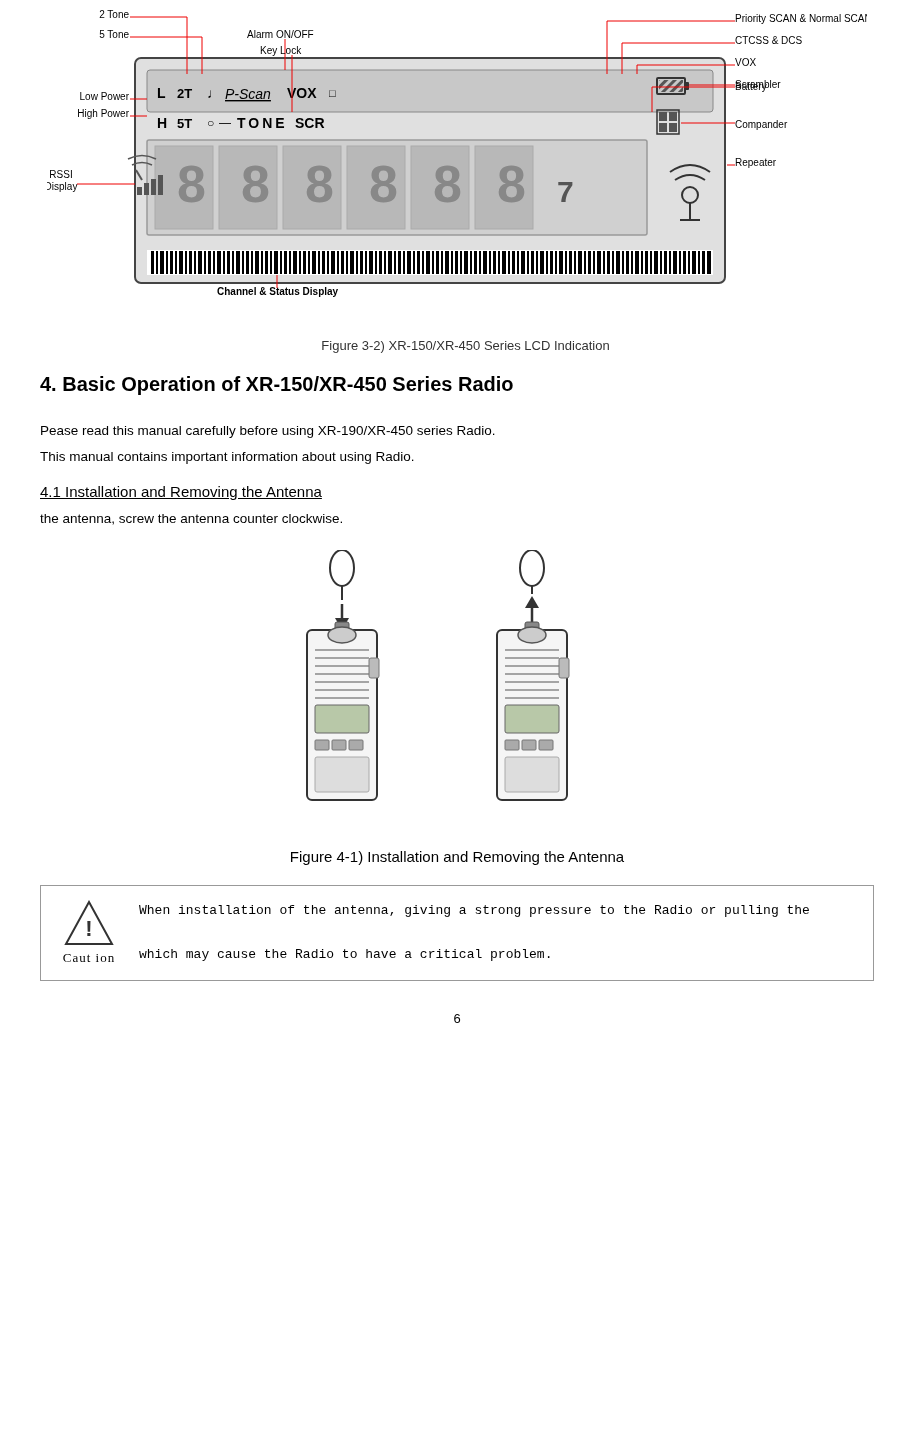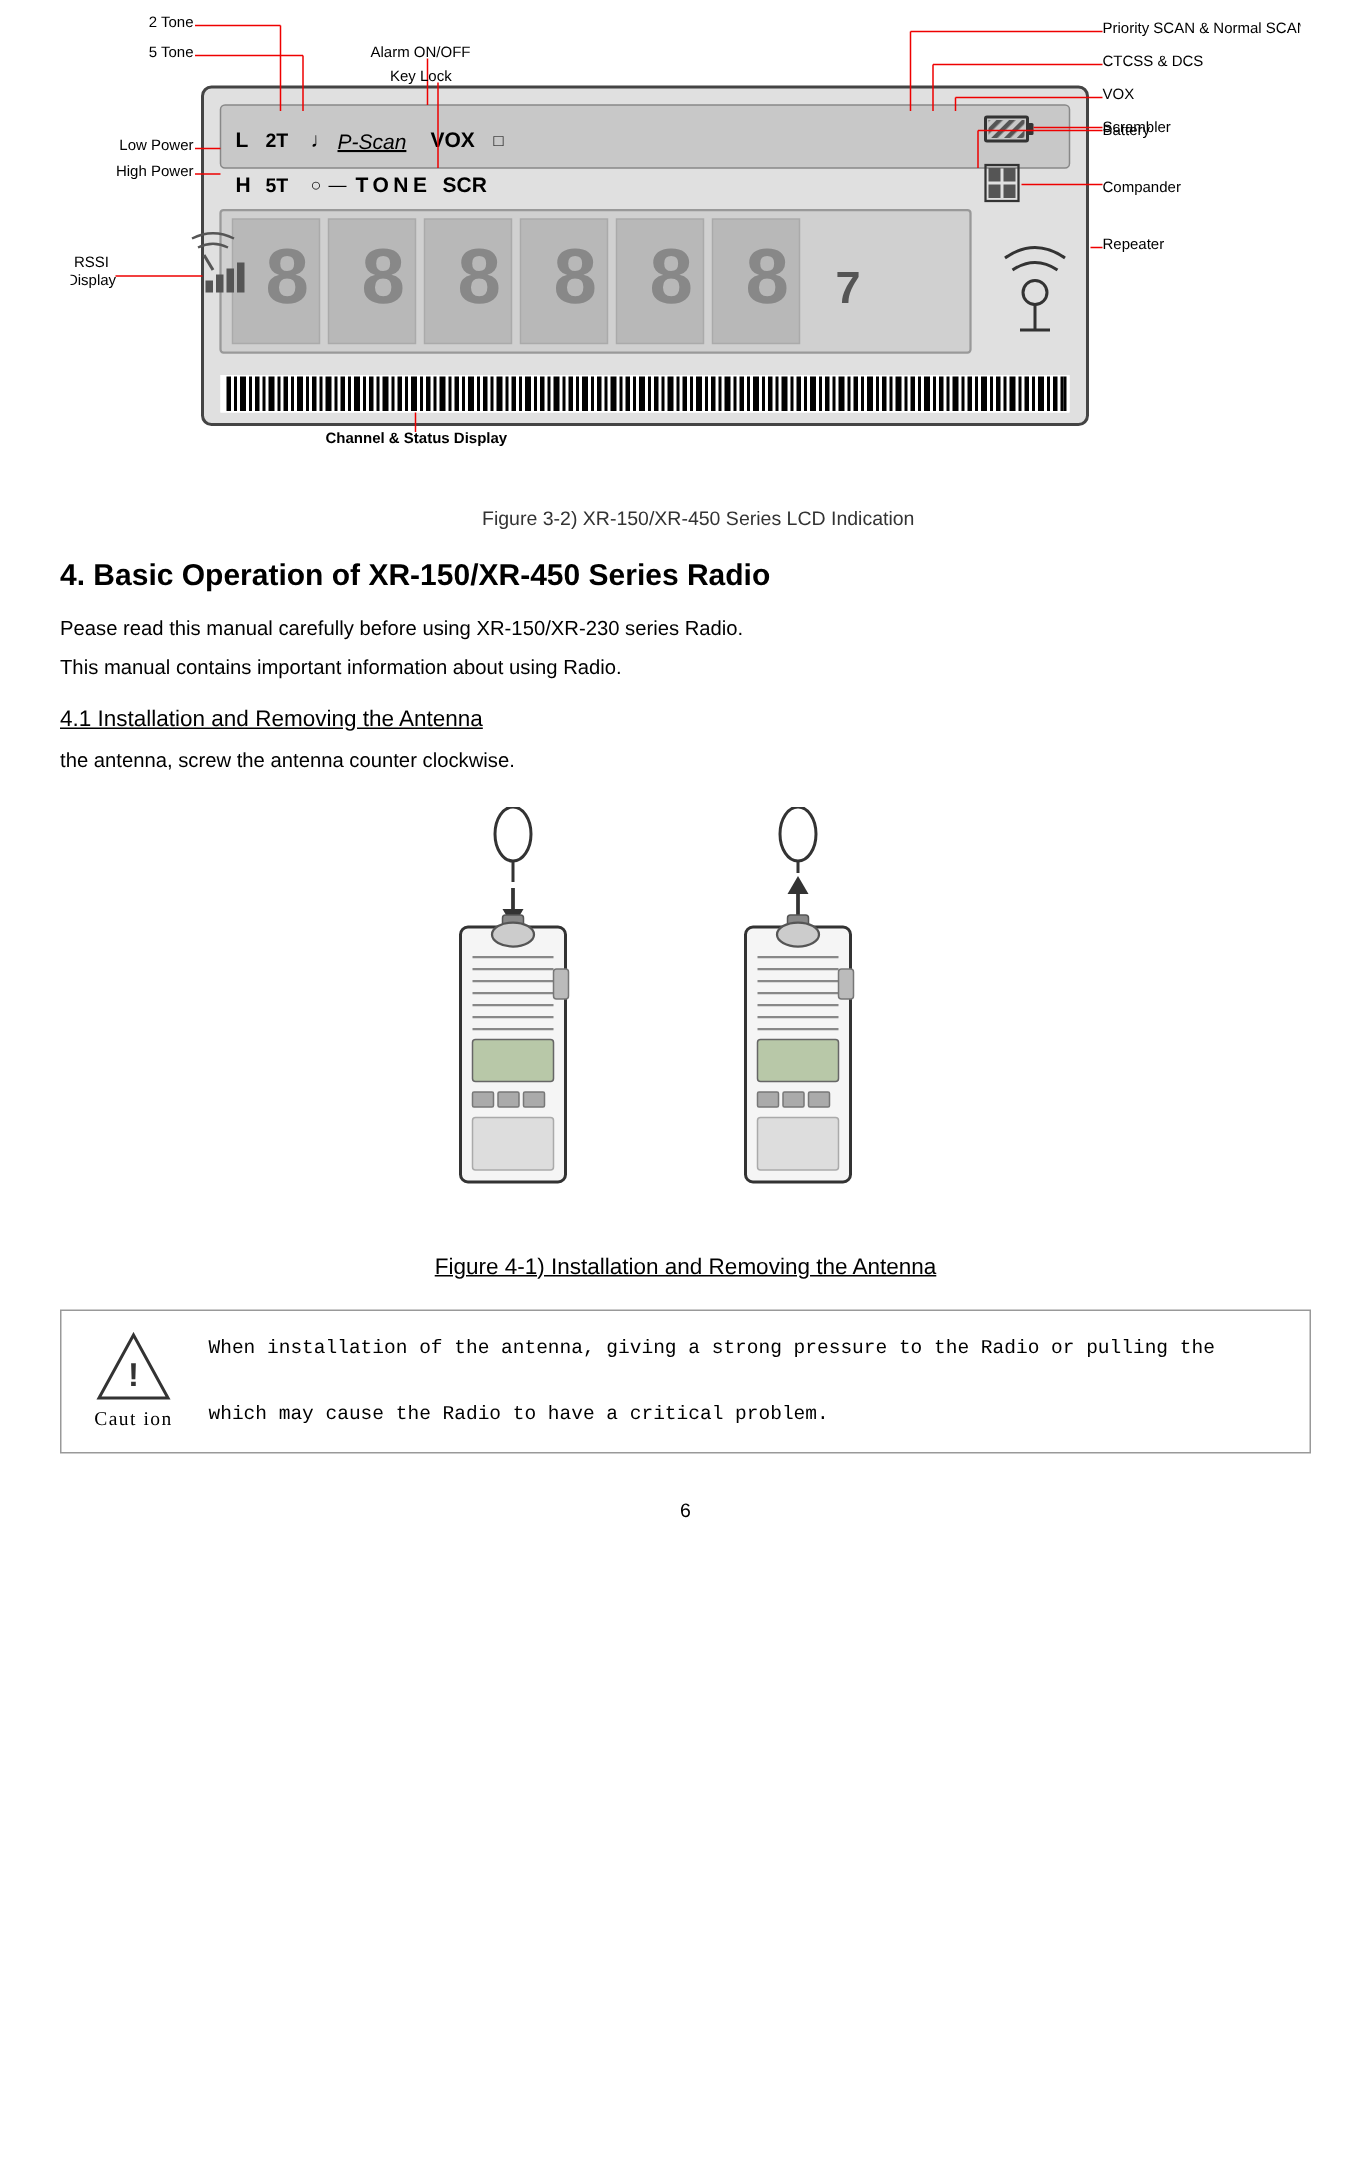"4. Basic Operation of XR-150/XR-450" .section-title { margin: 20px 0 12px 0 -> 20px 0 24px 0 }
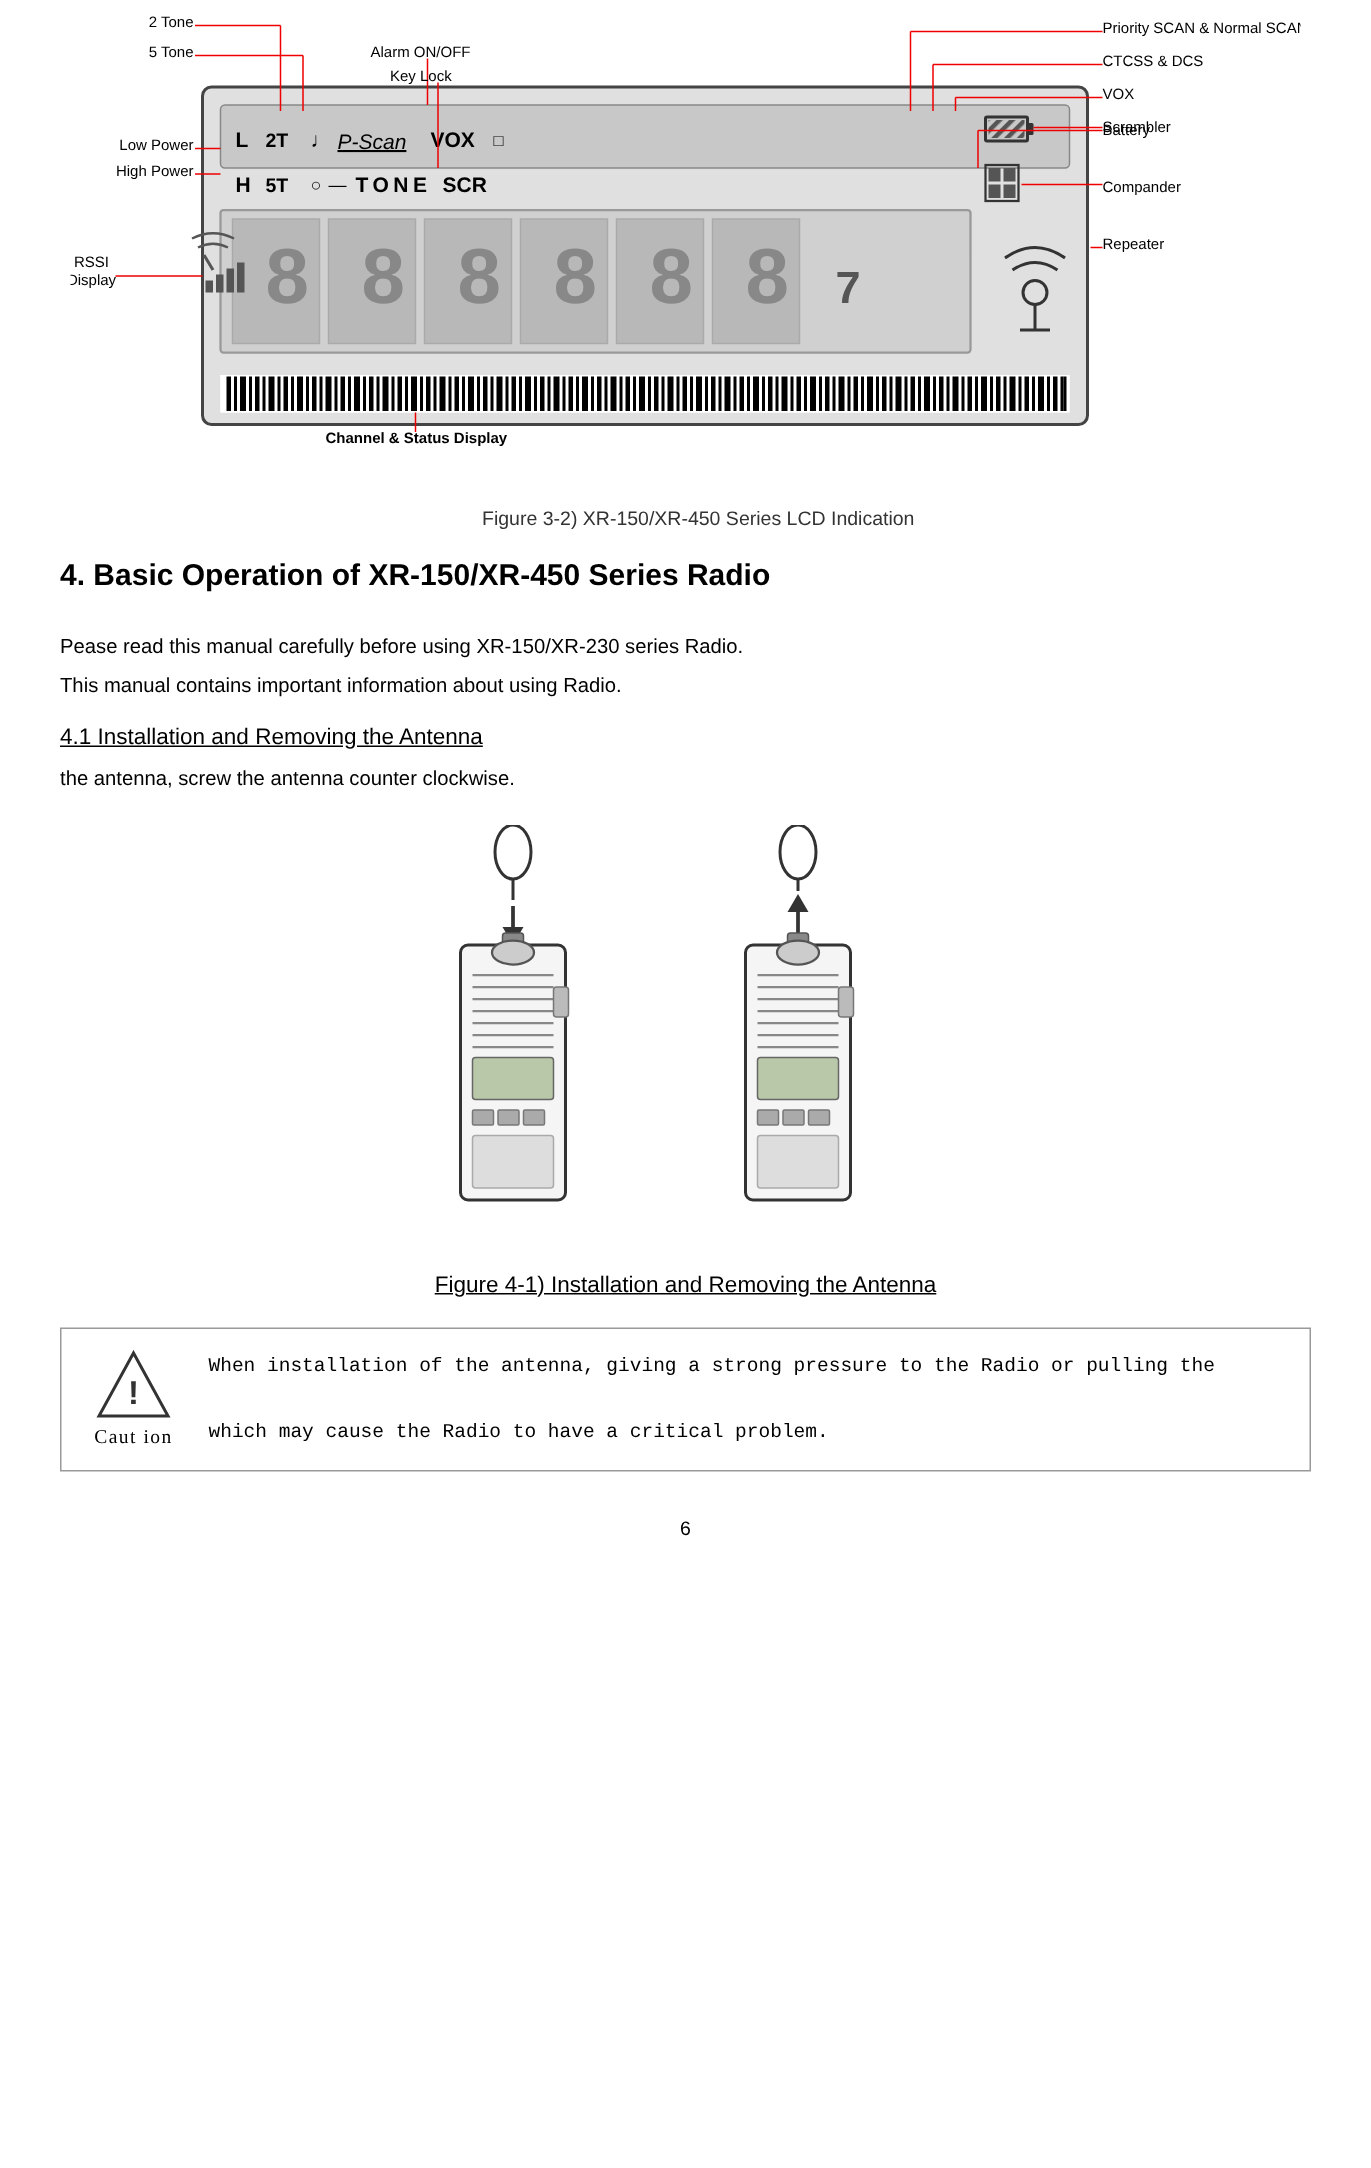"Pease read this manual carefully" p.body-text { text: XR-150/XR-230 -> XR-190/XR-450 }
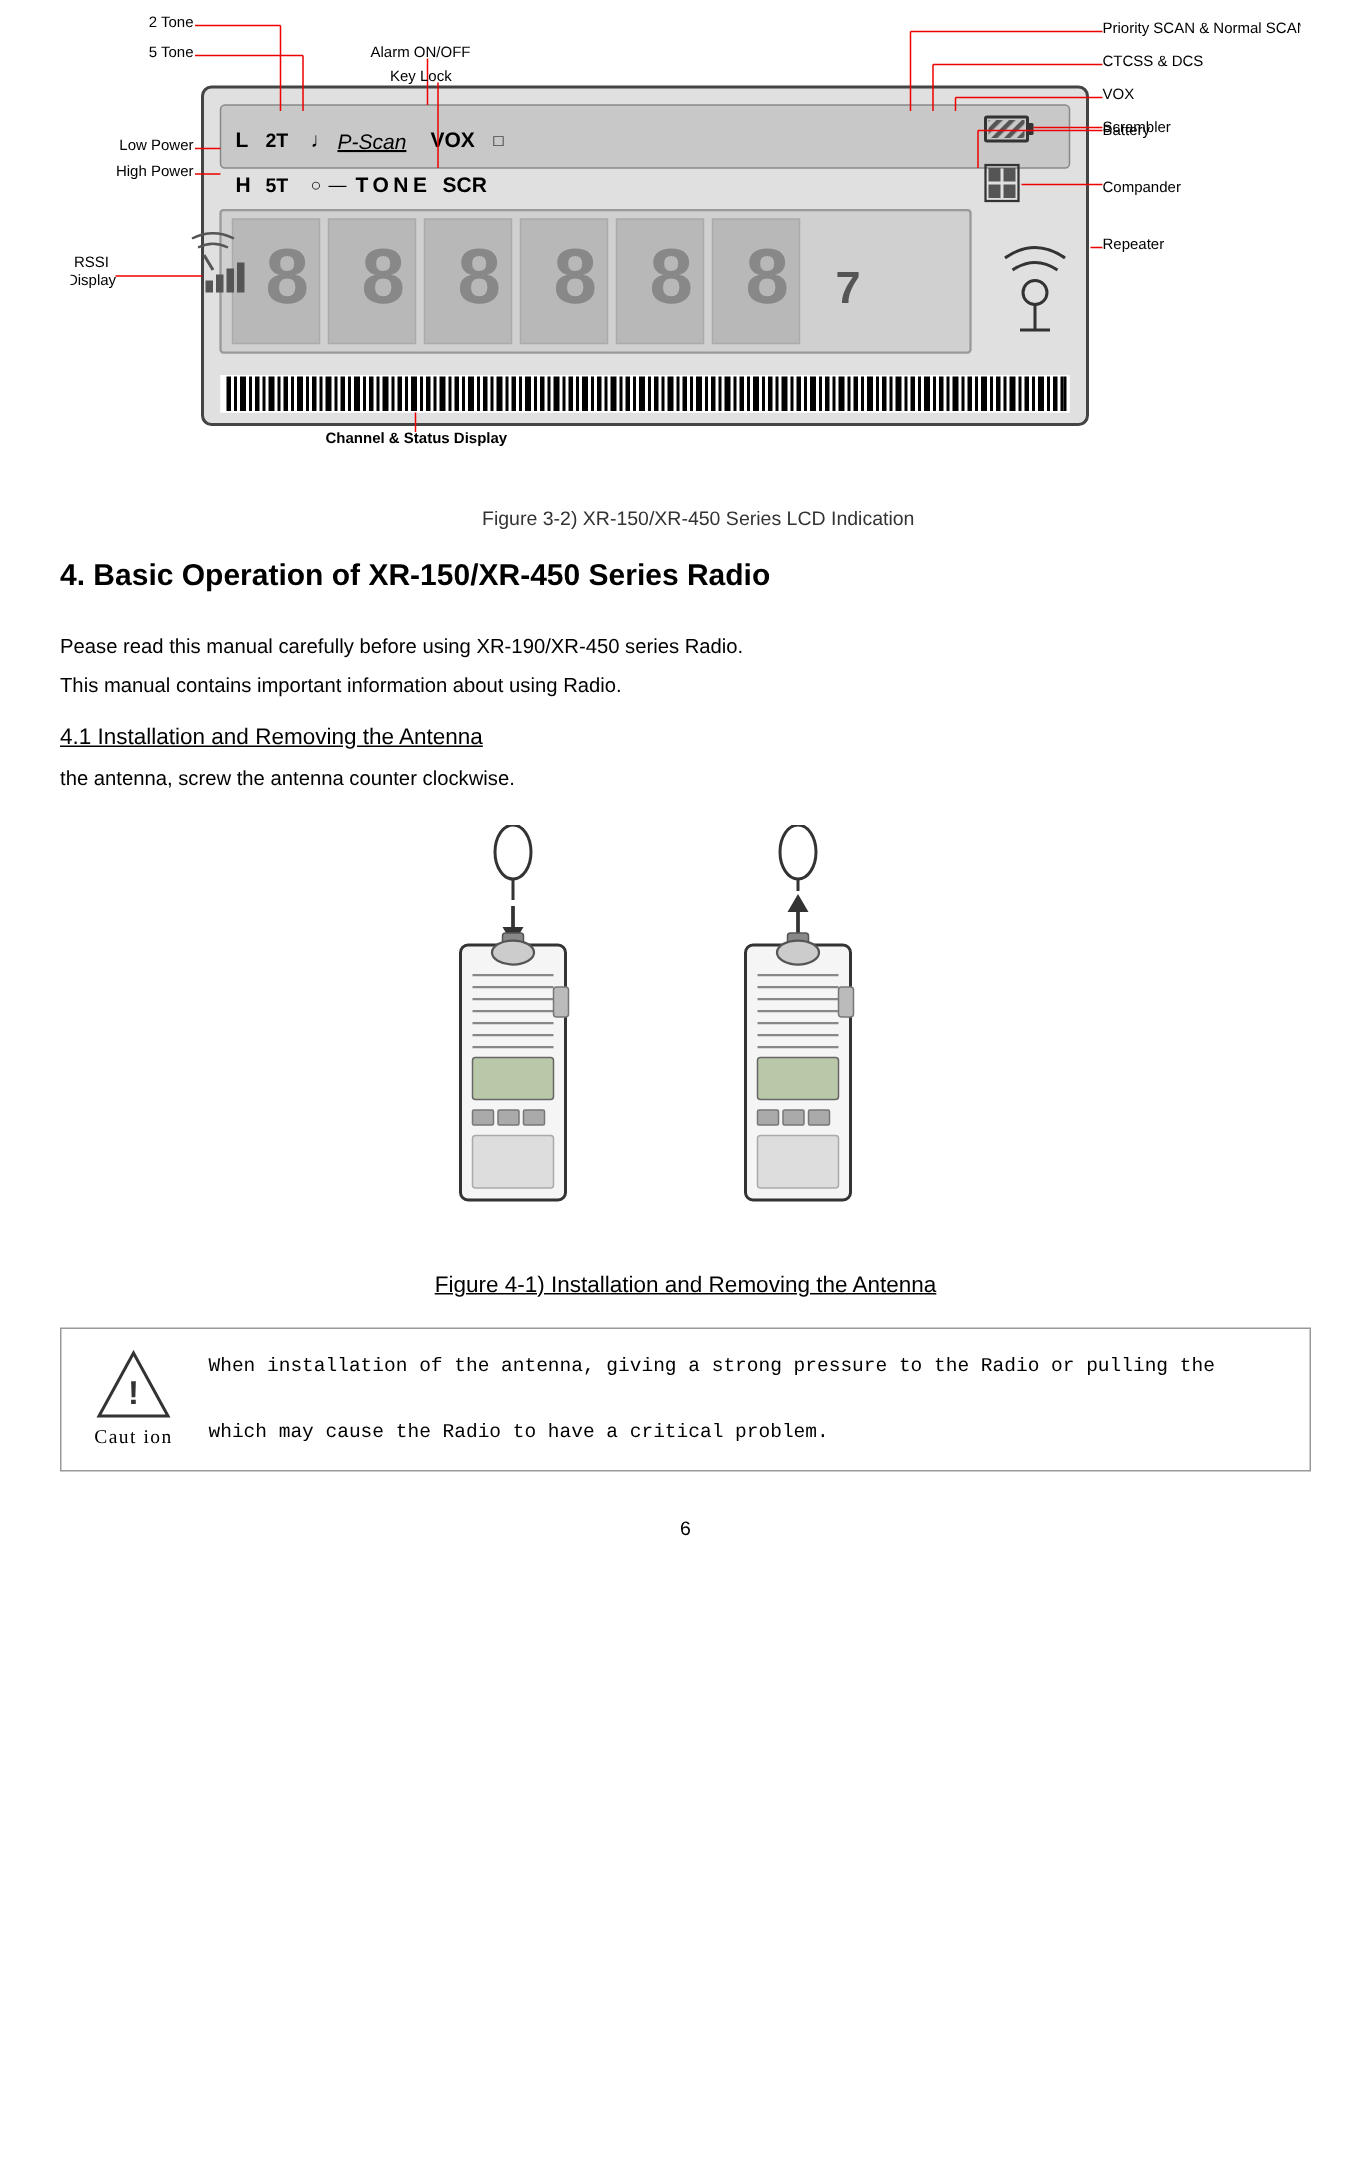"Figure 4-1) Installation and Removing" .antenna-figure { text-decoration: underline -> none }
